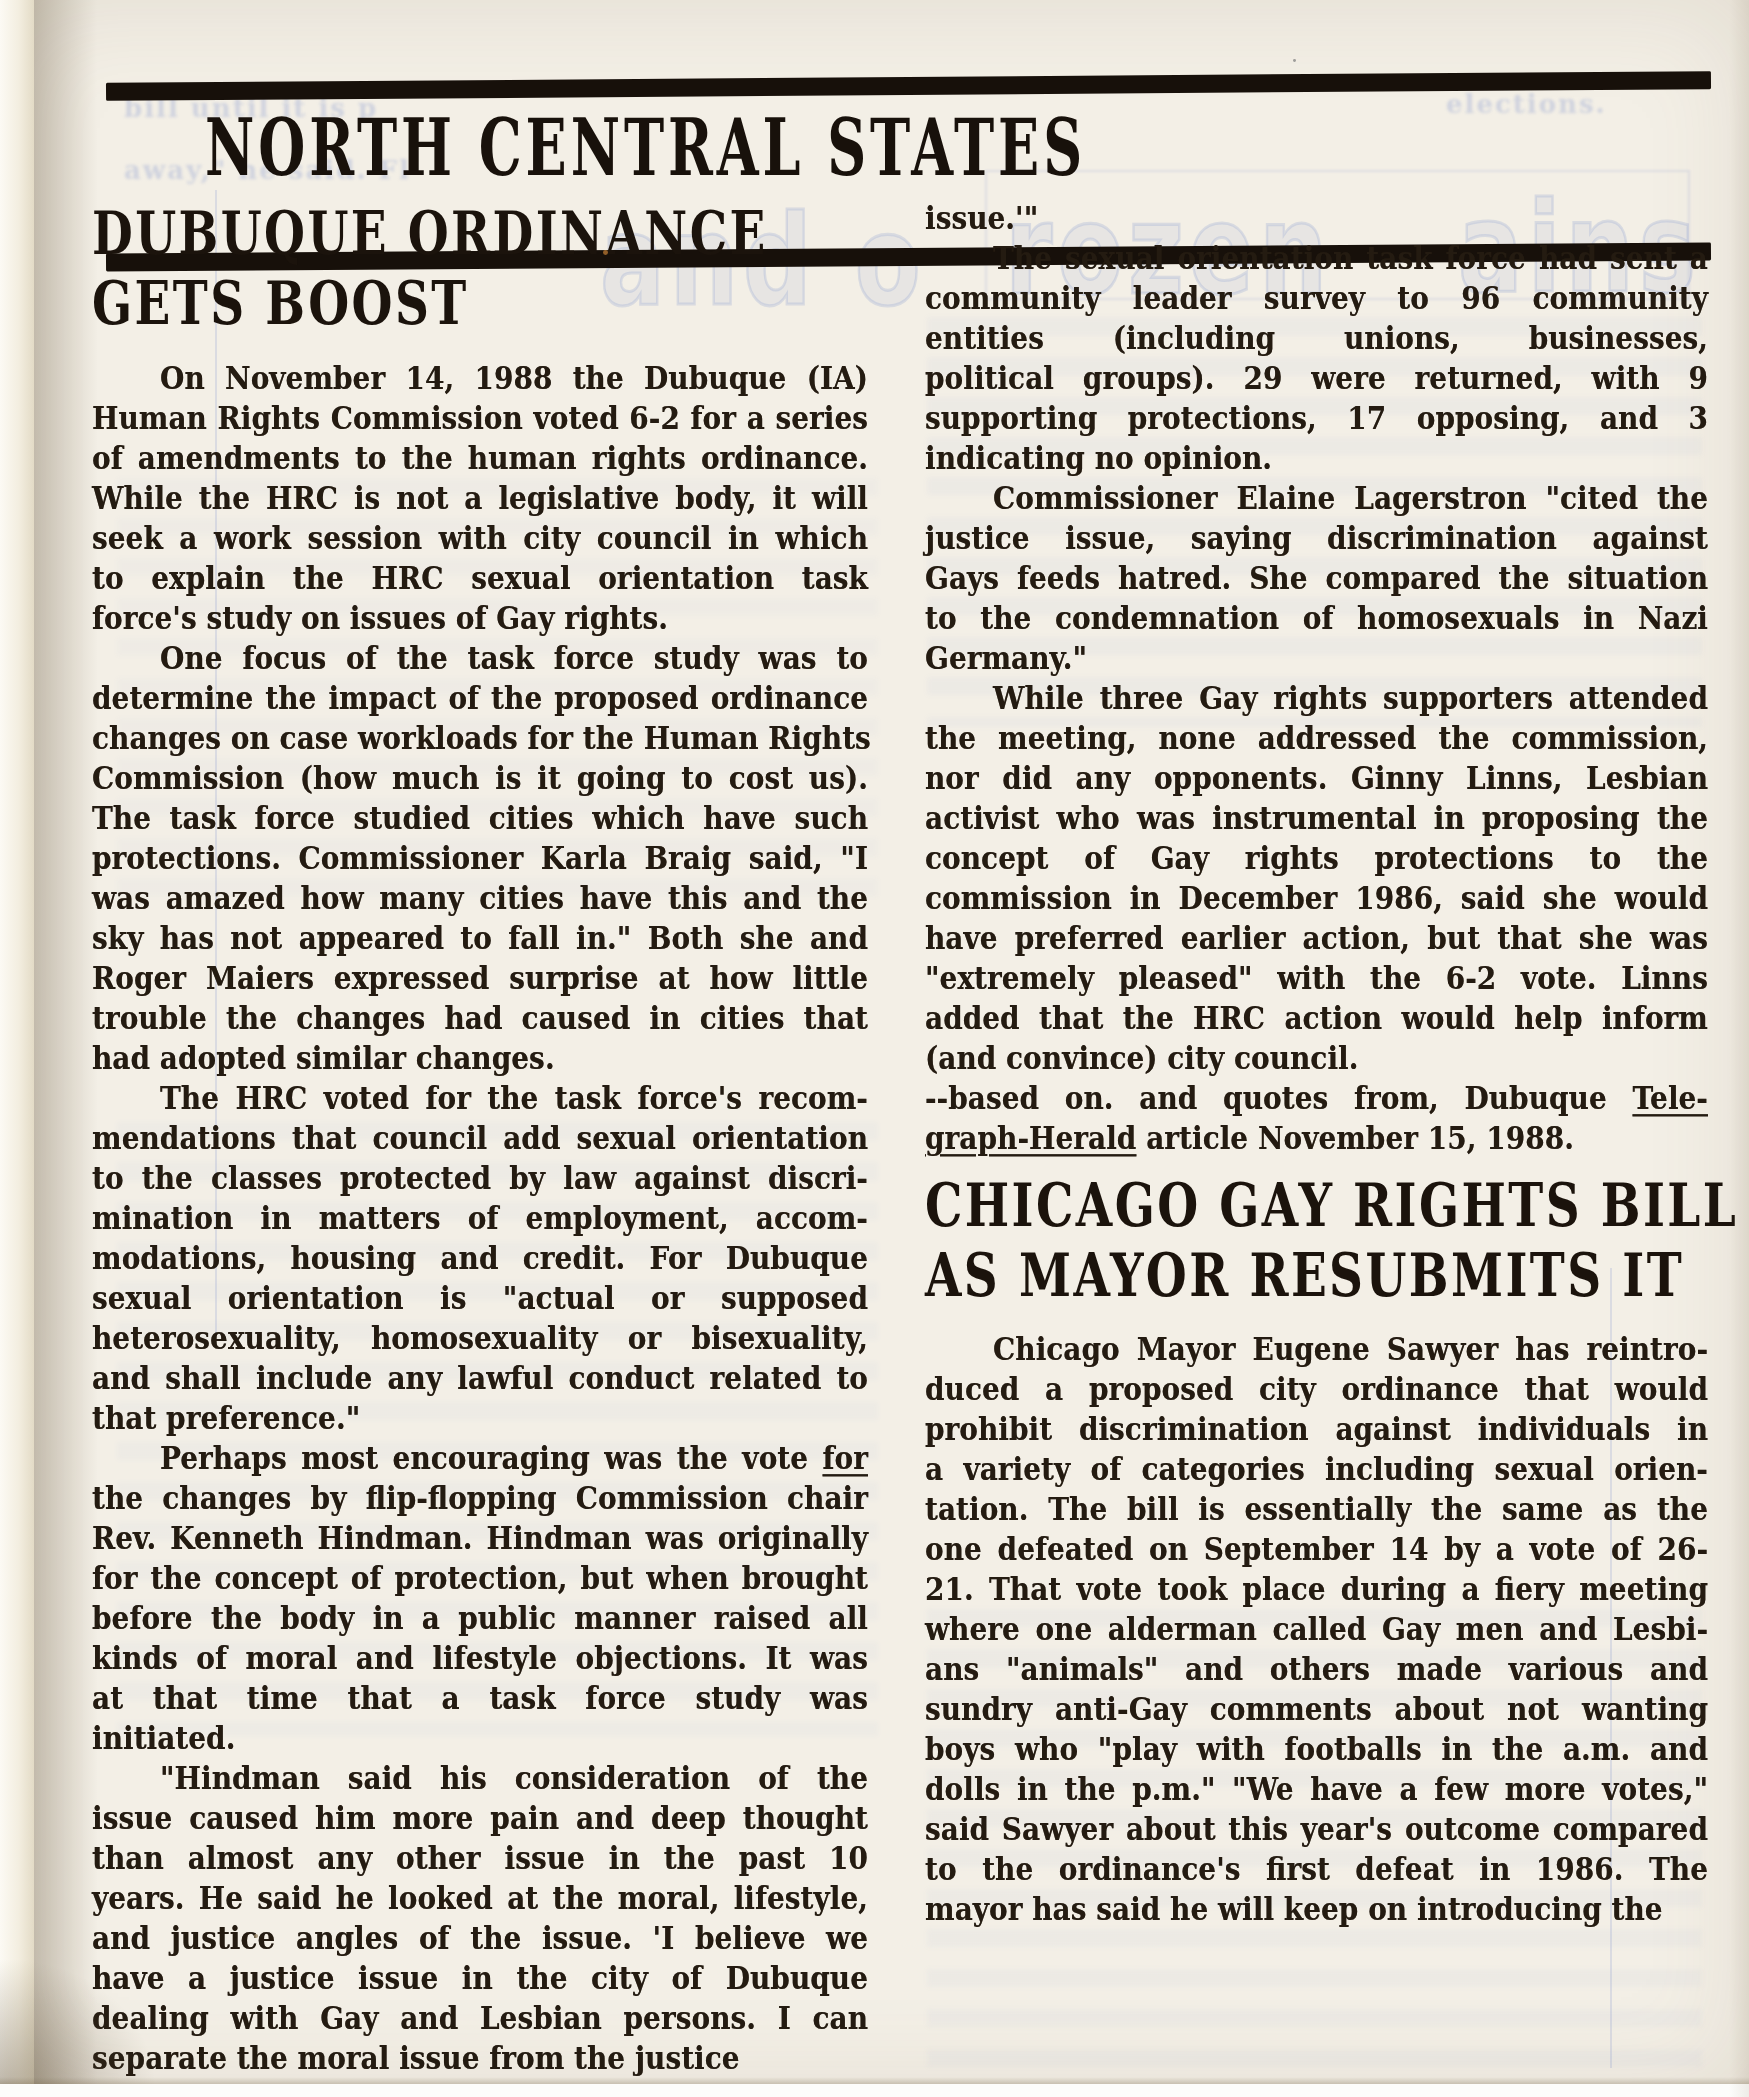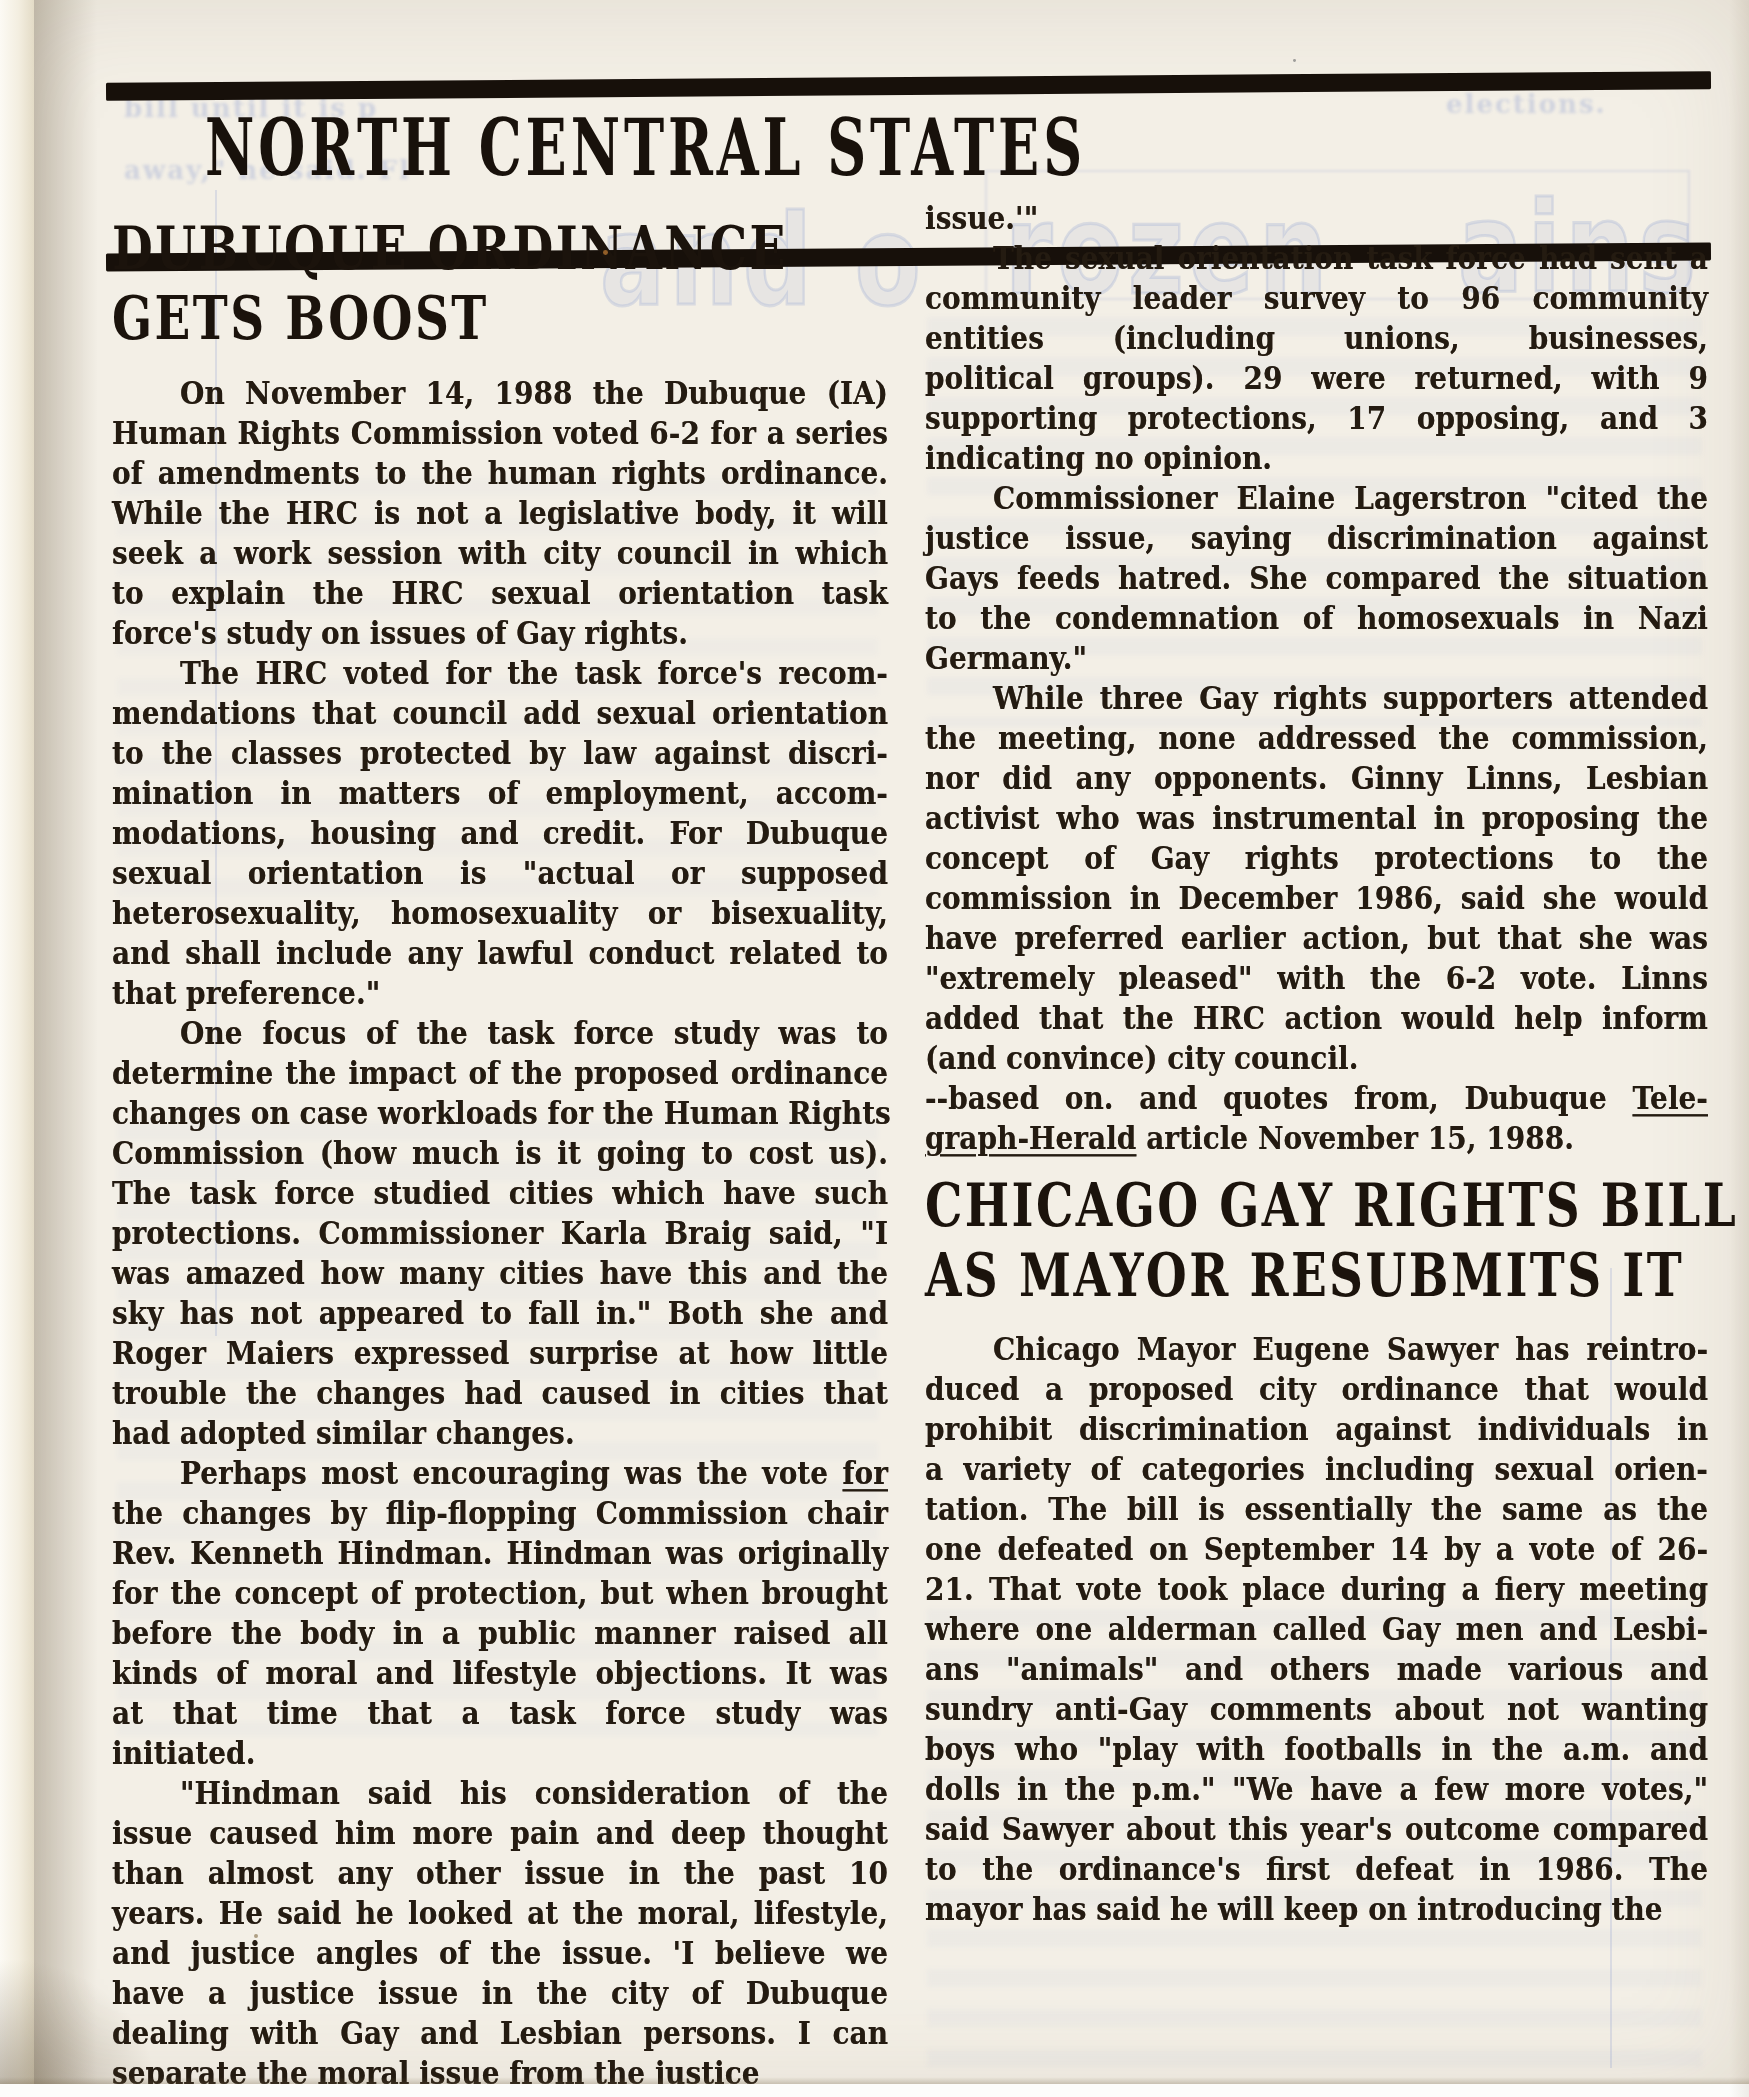"DUBUQUE ORDINANCE" #col-left { left: 112px -> 92px; margin-top: 15px -> none }
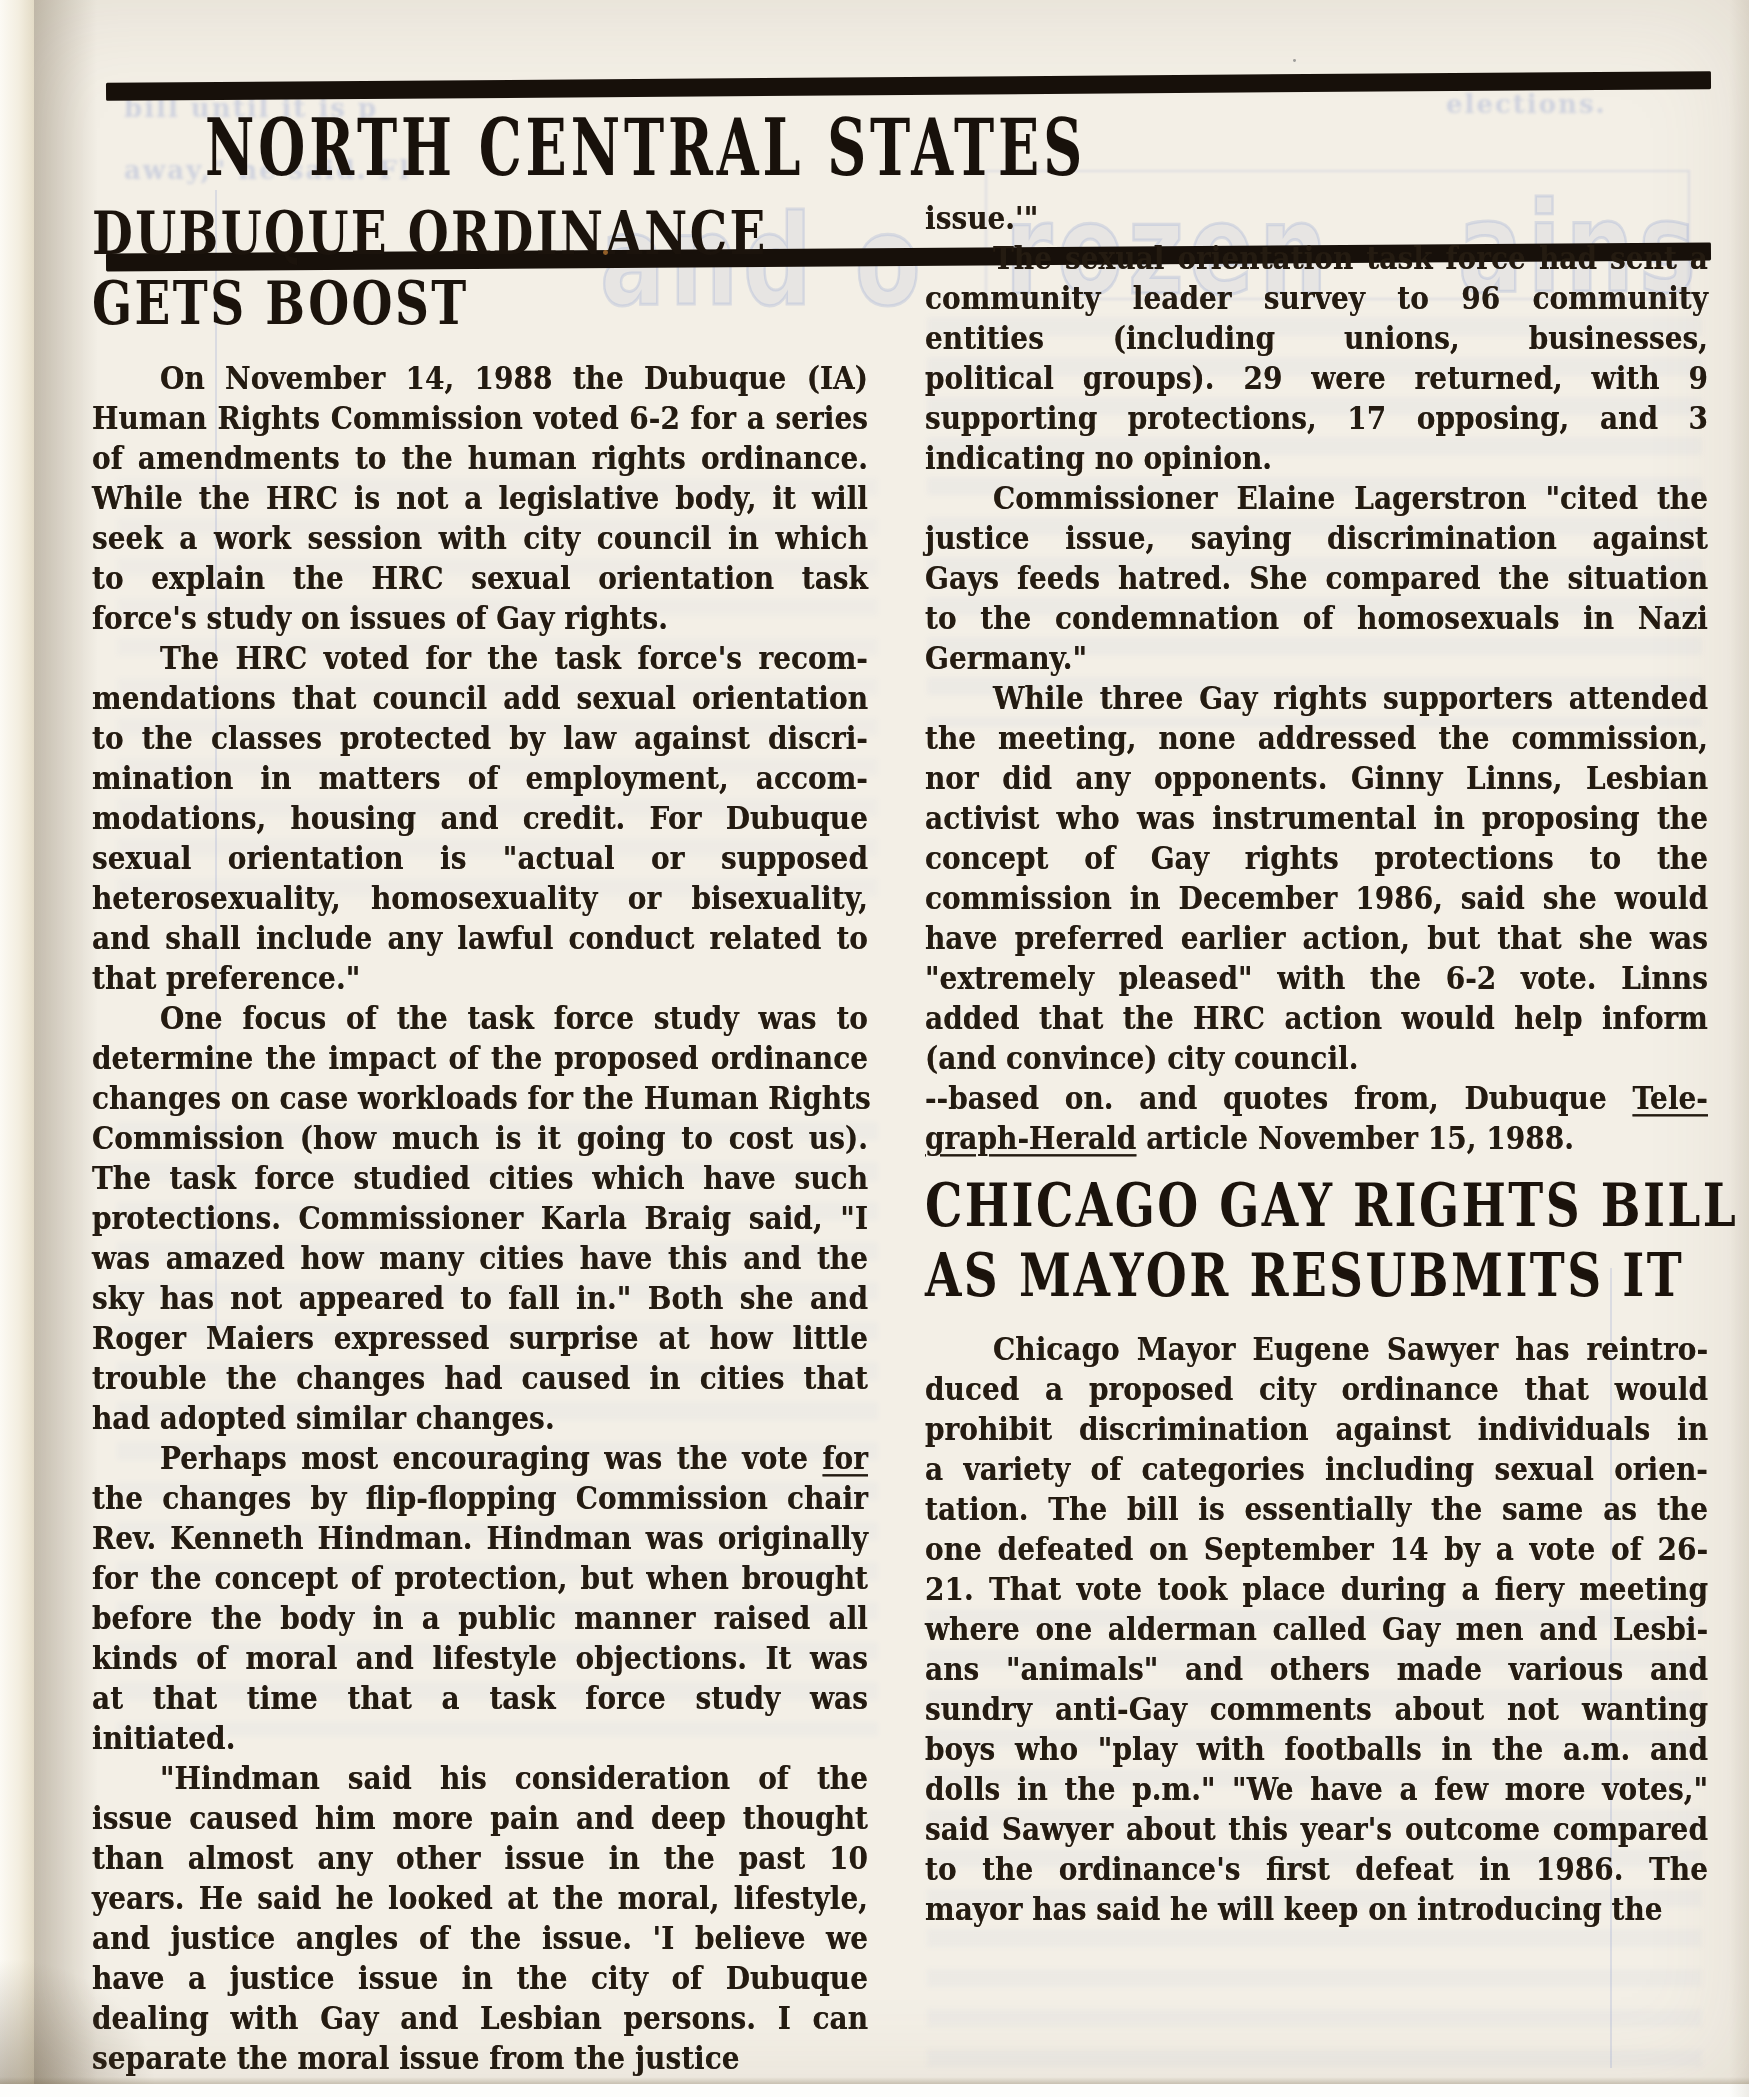"The HRC voted for the" div.para { order: before "One focus of the task" -> after "One focus of the task" }
